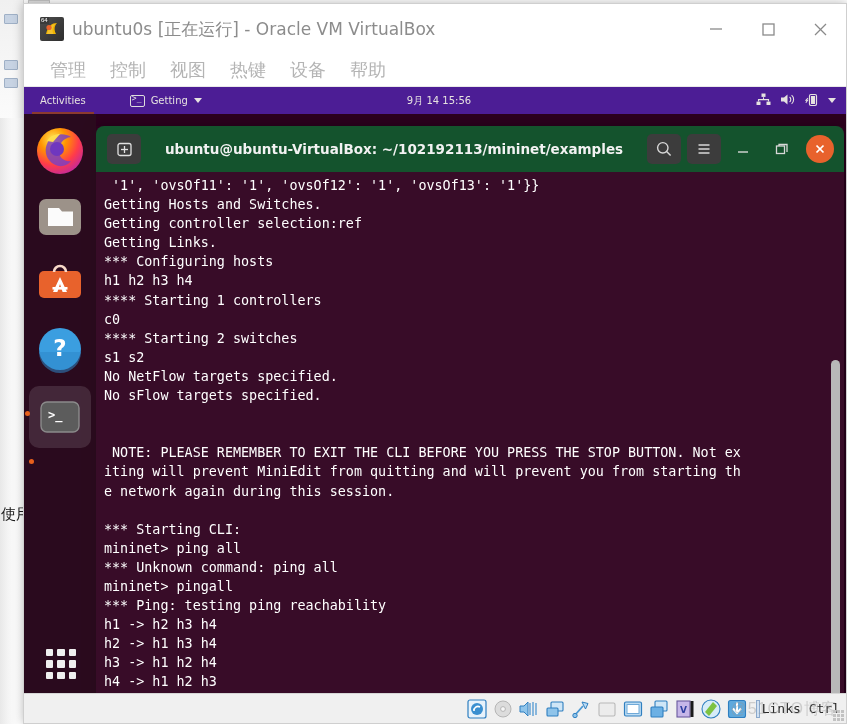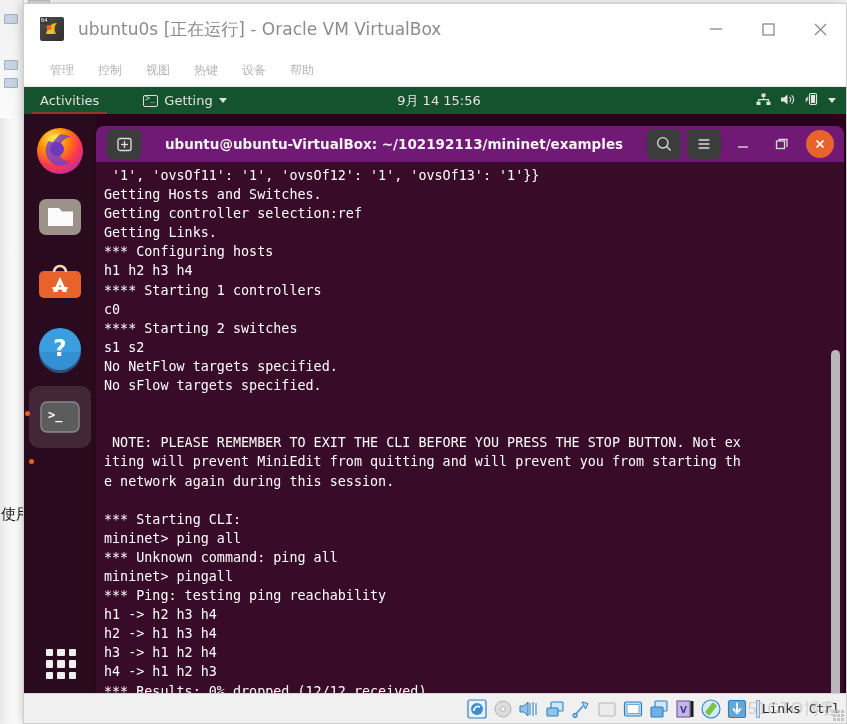"ubuntu0s [正在运行] - Oracle VM" #vbox-title-text { margin-left: 14px -> 8px }
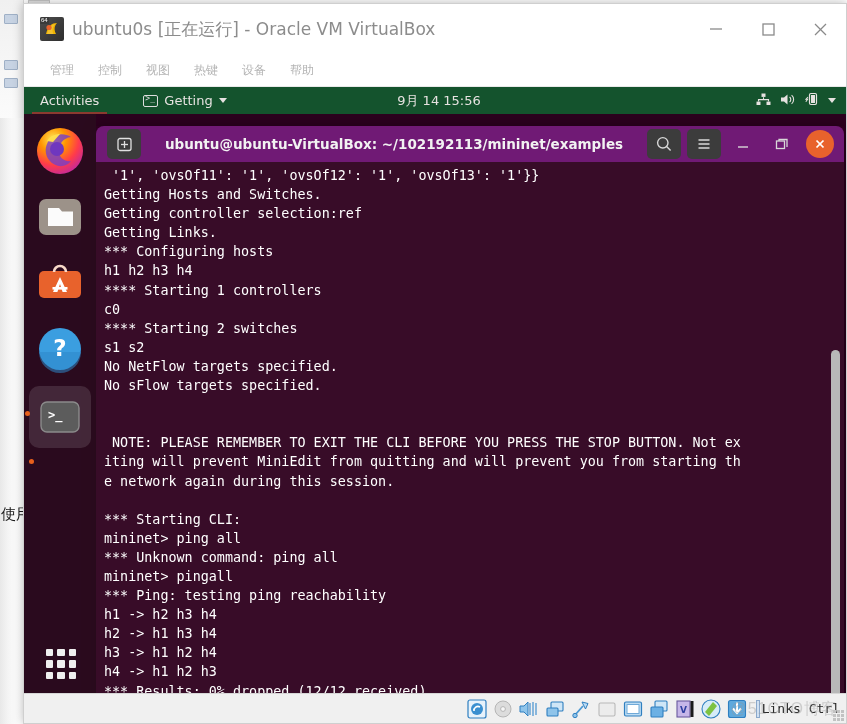"管理" #vbox-menubar .menu-item { font-size: 12px -> 18px }
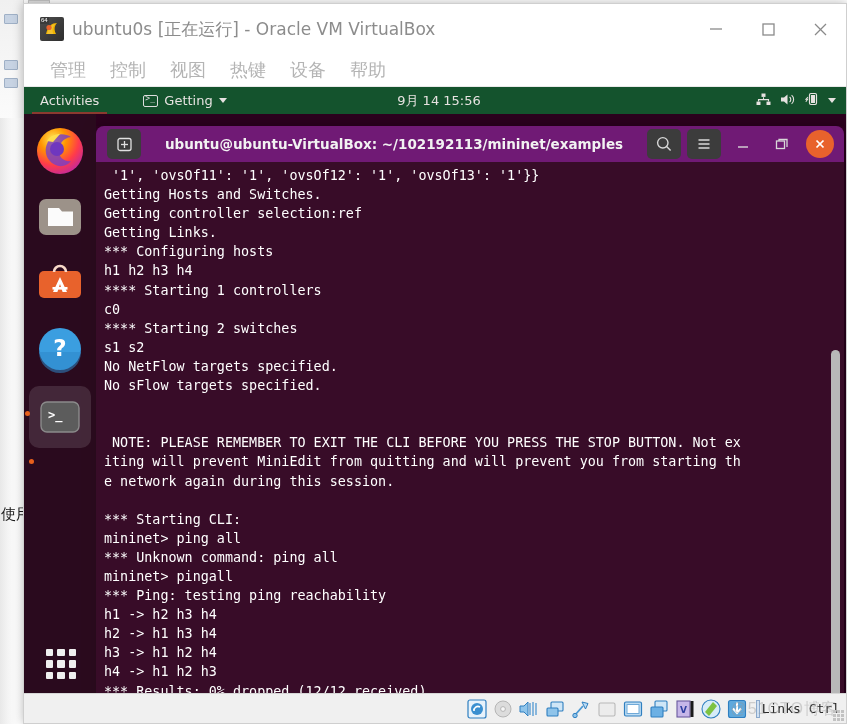"Activities" #gnome-panel { background: #14532d -> #4c1d95; font-size: 13px -> 10px }
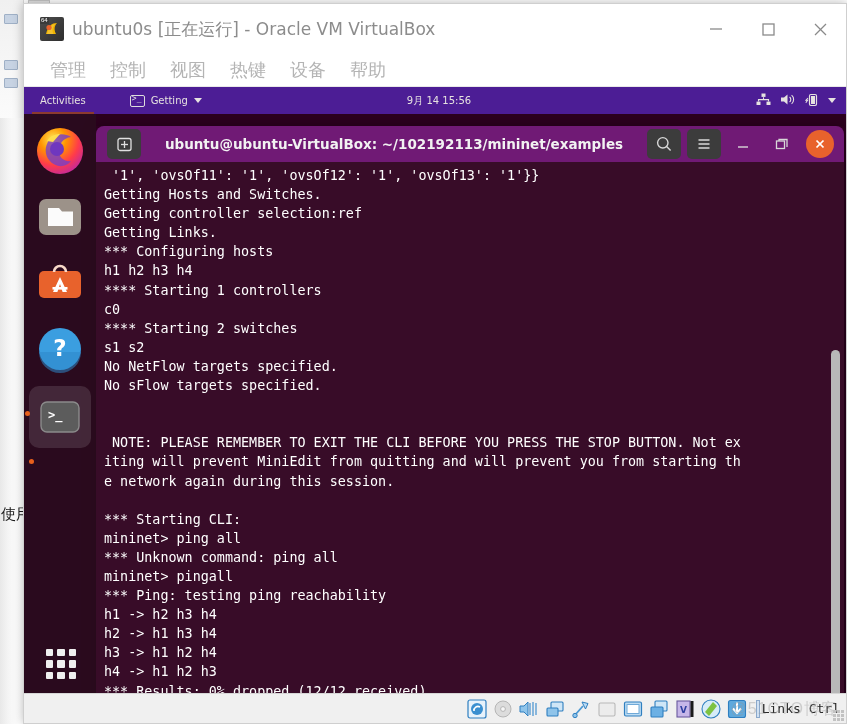"ubuntu@ubuntu-VirtualBox:" #term-headerbar { background: #701a75 -> #14532d; height: 36px -> 46px }
